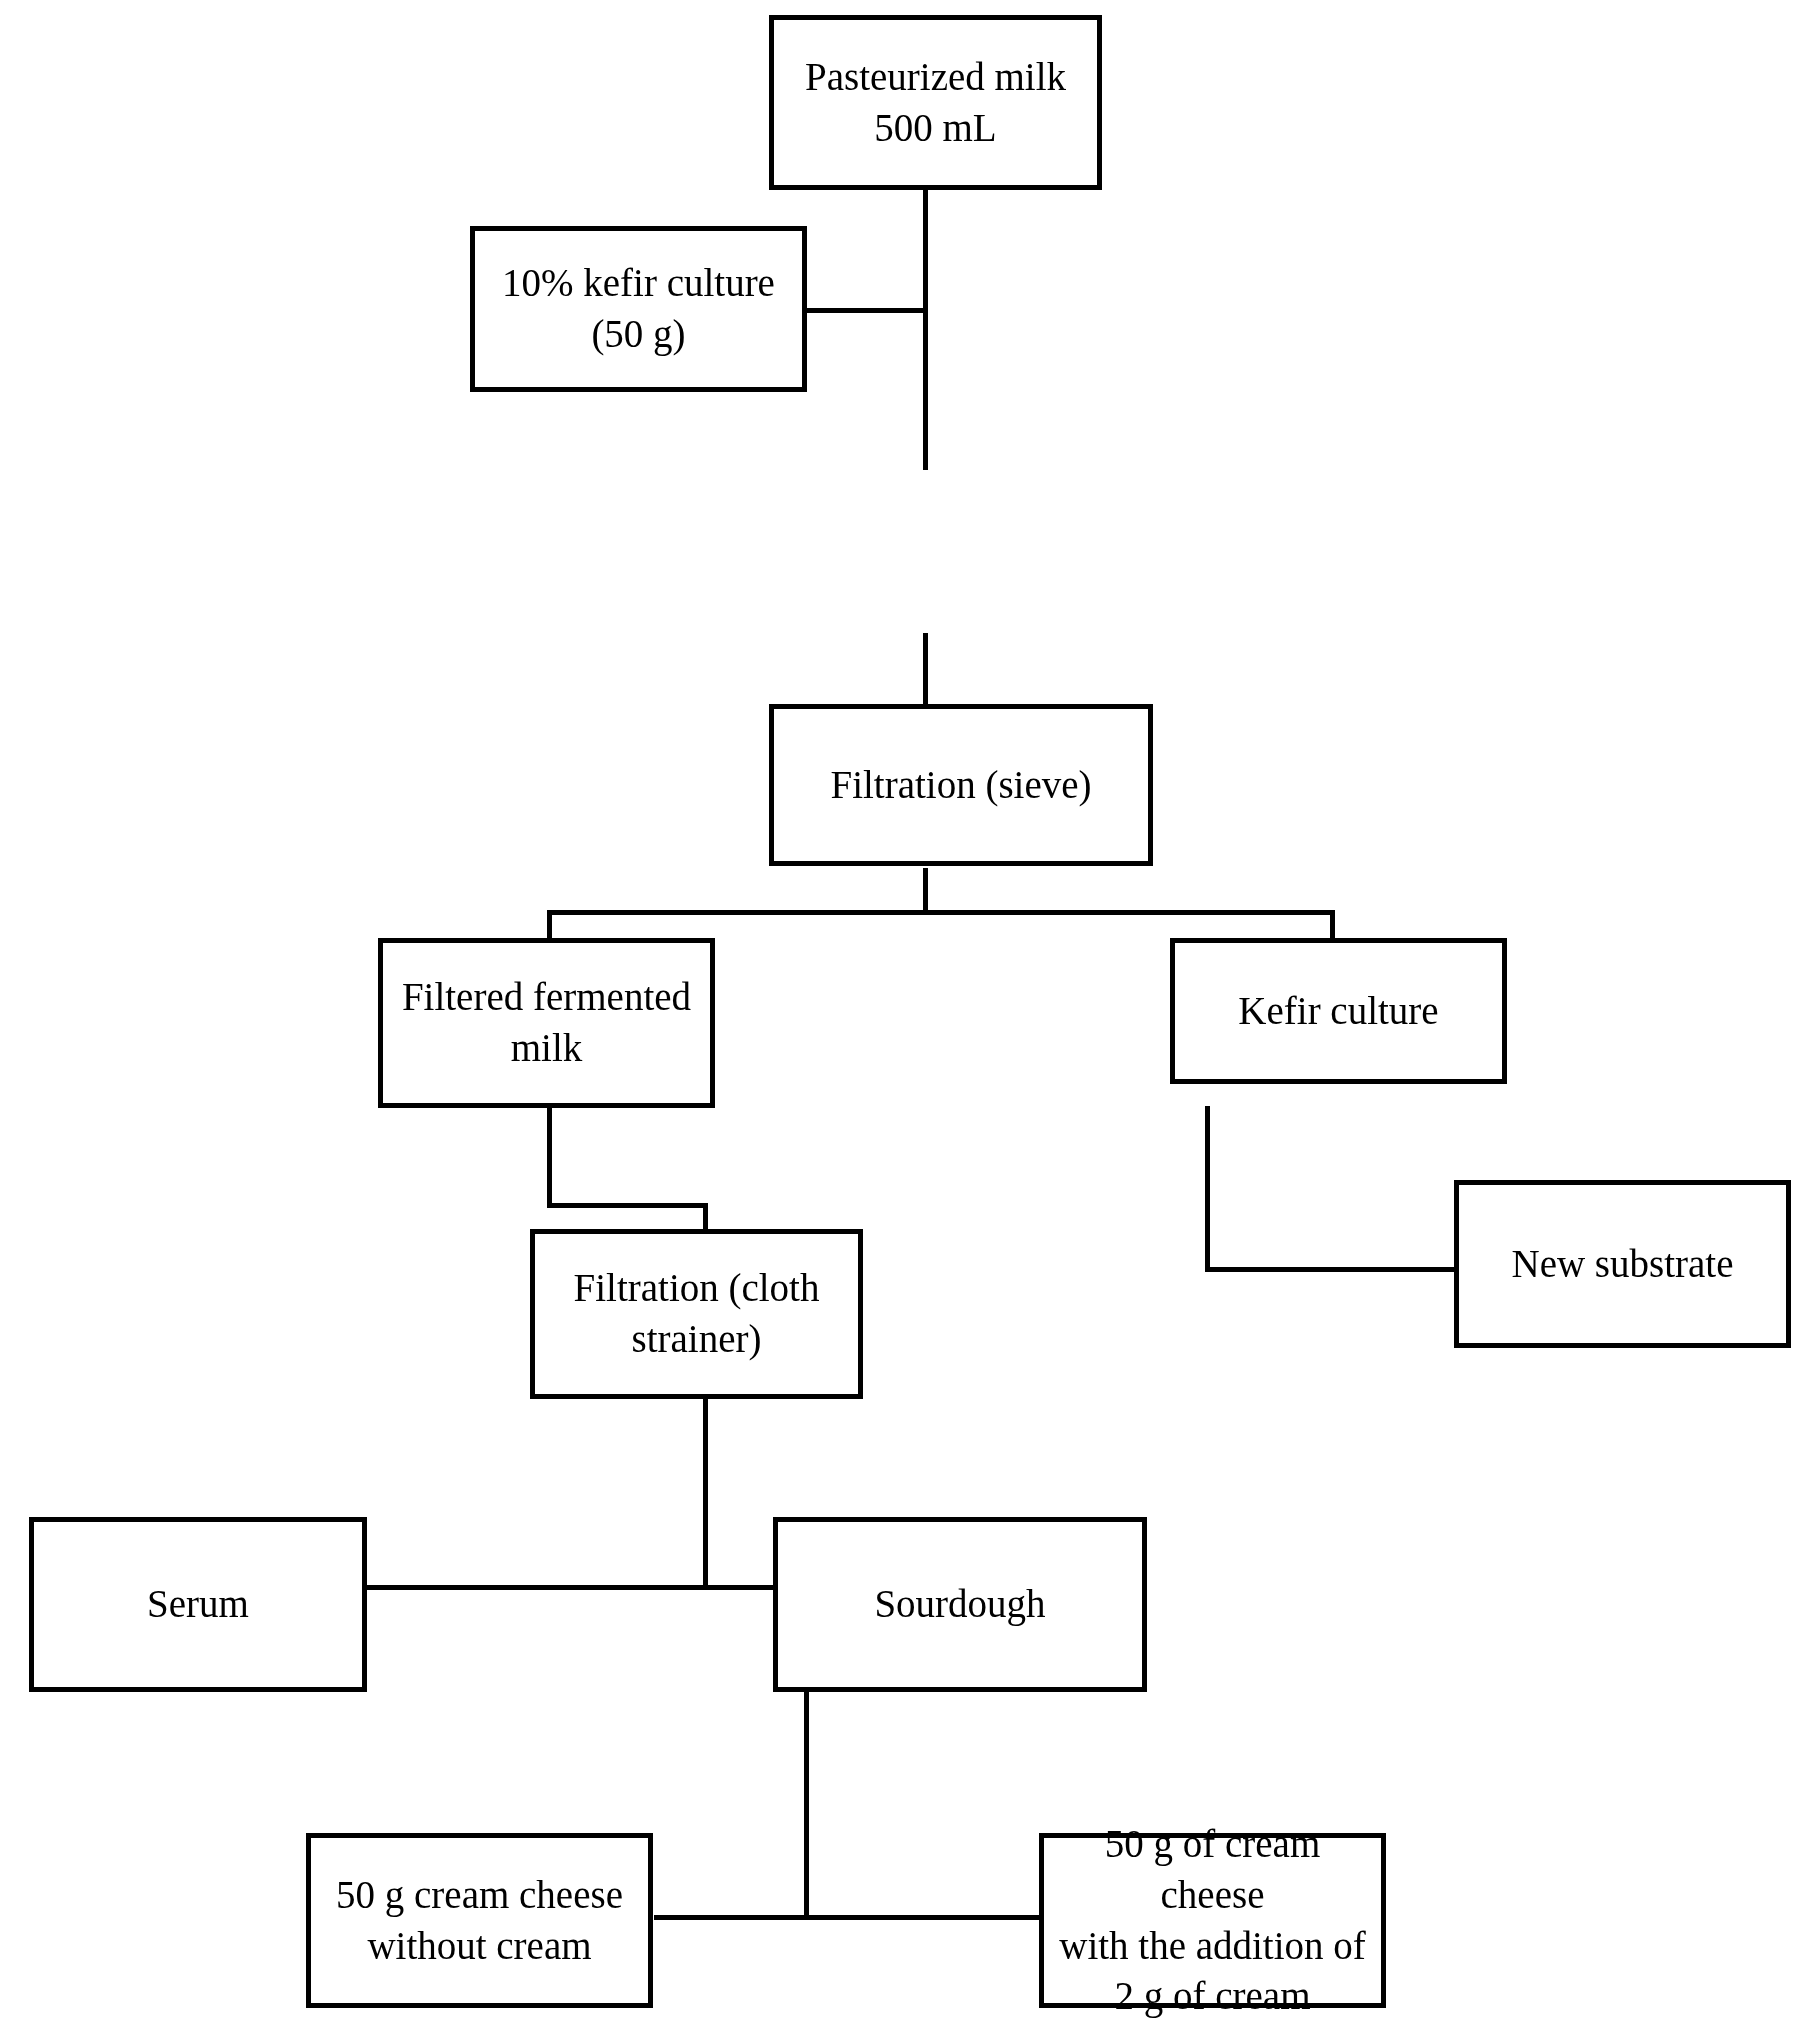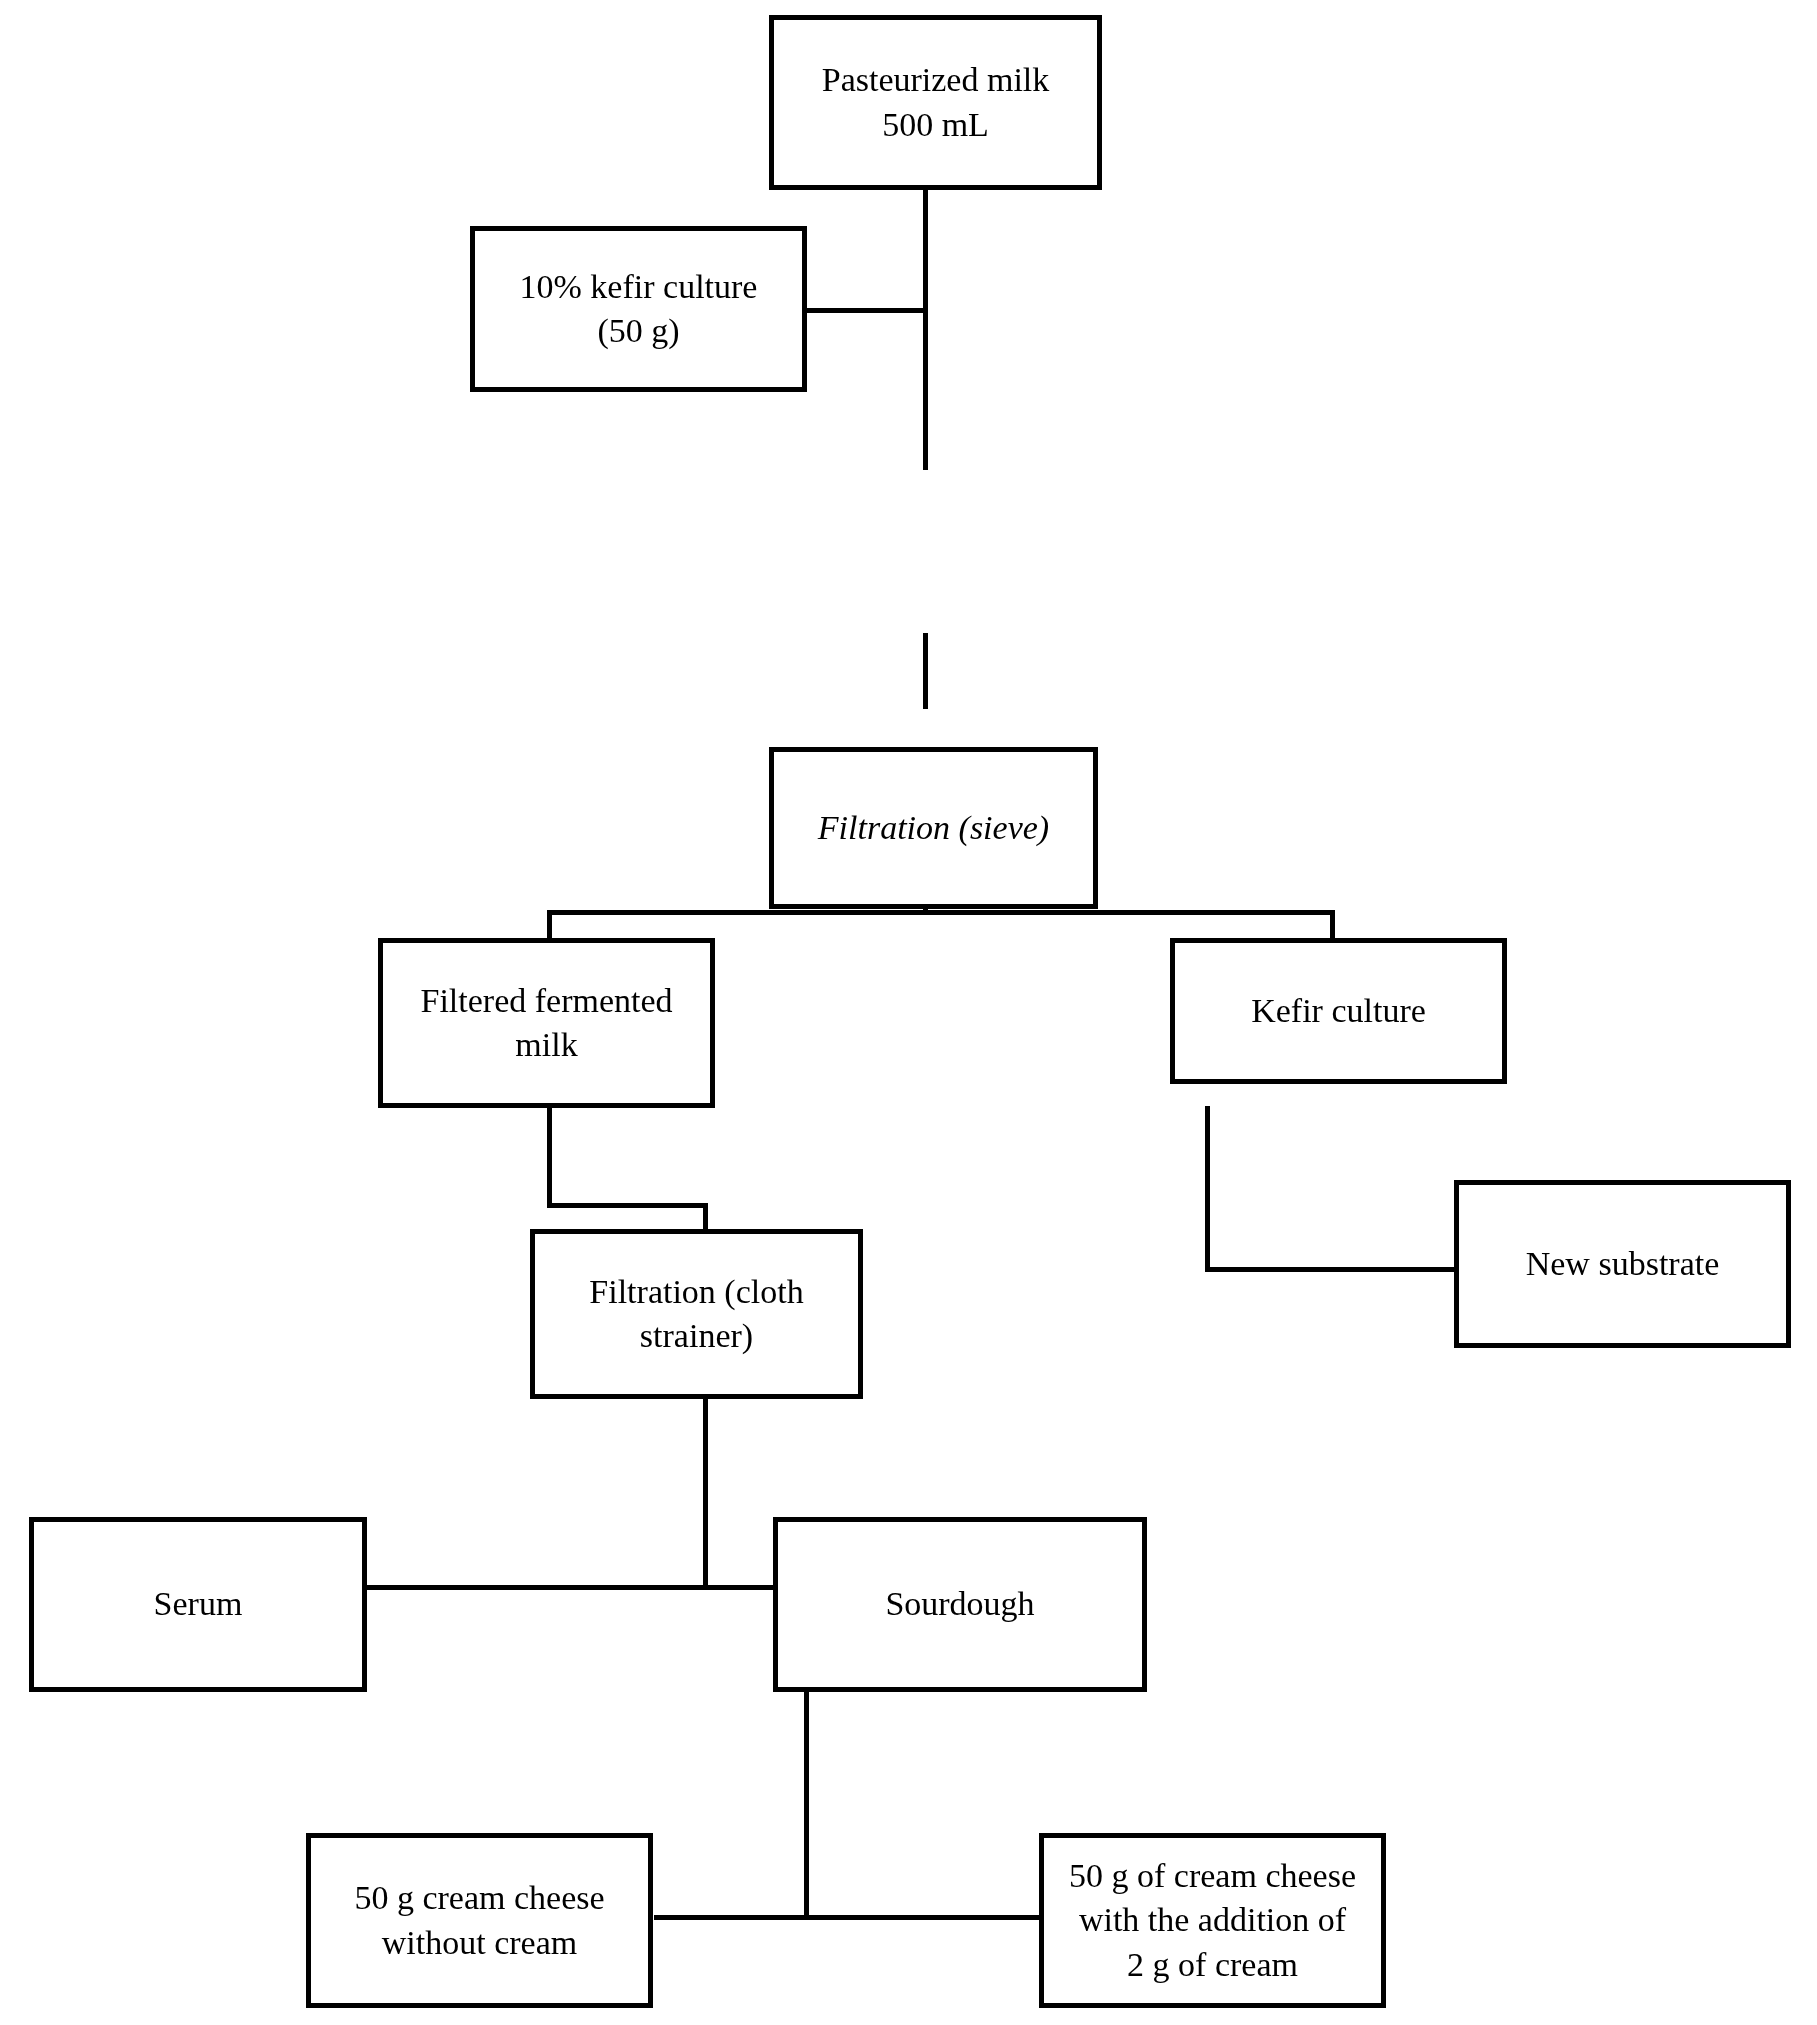"Pasteurized milk" .node .label { font-size: 34px -> 39px }
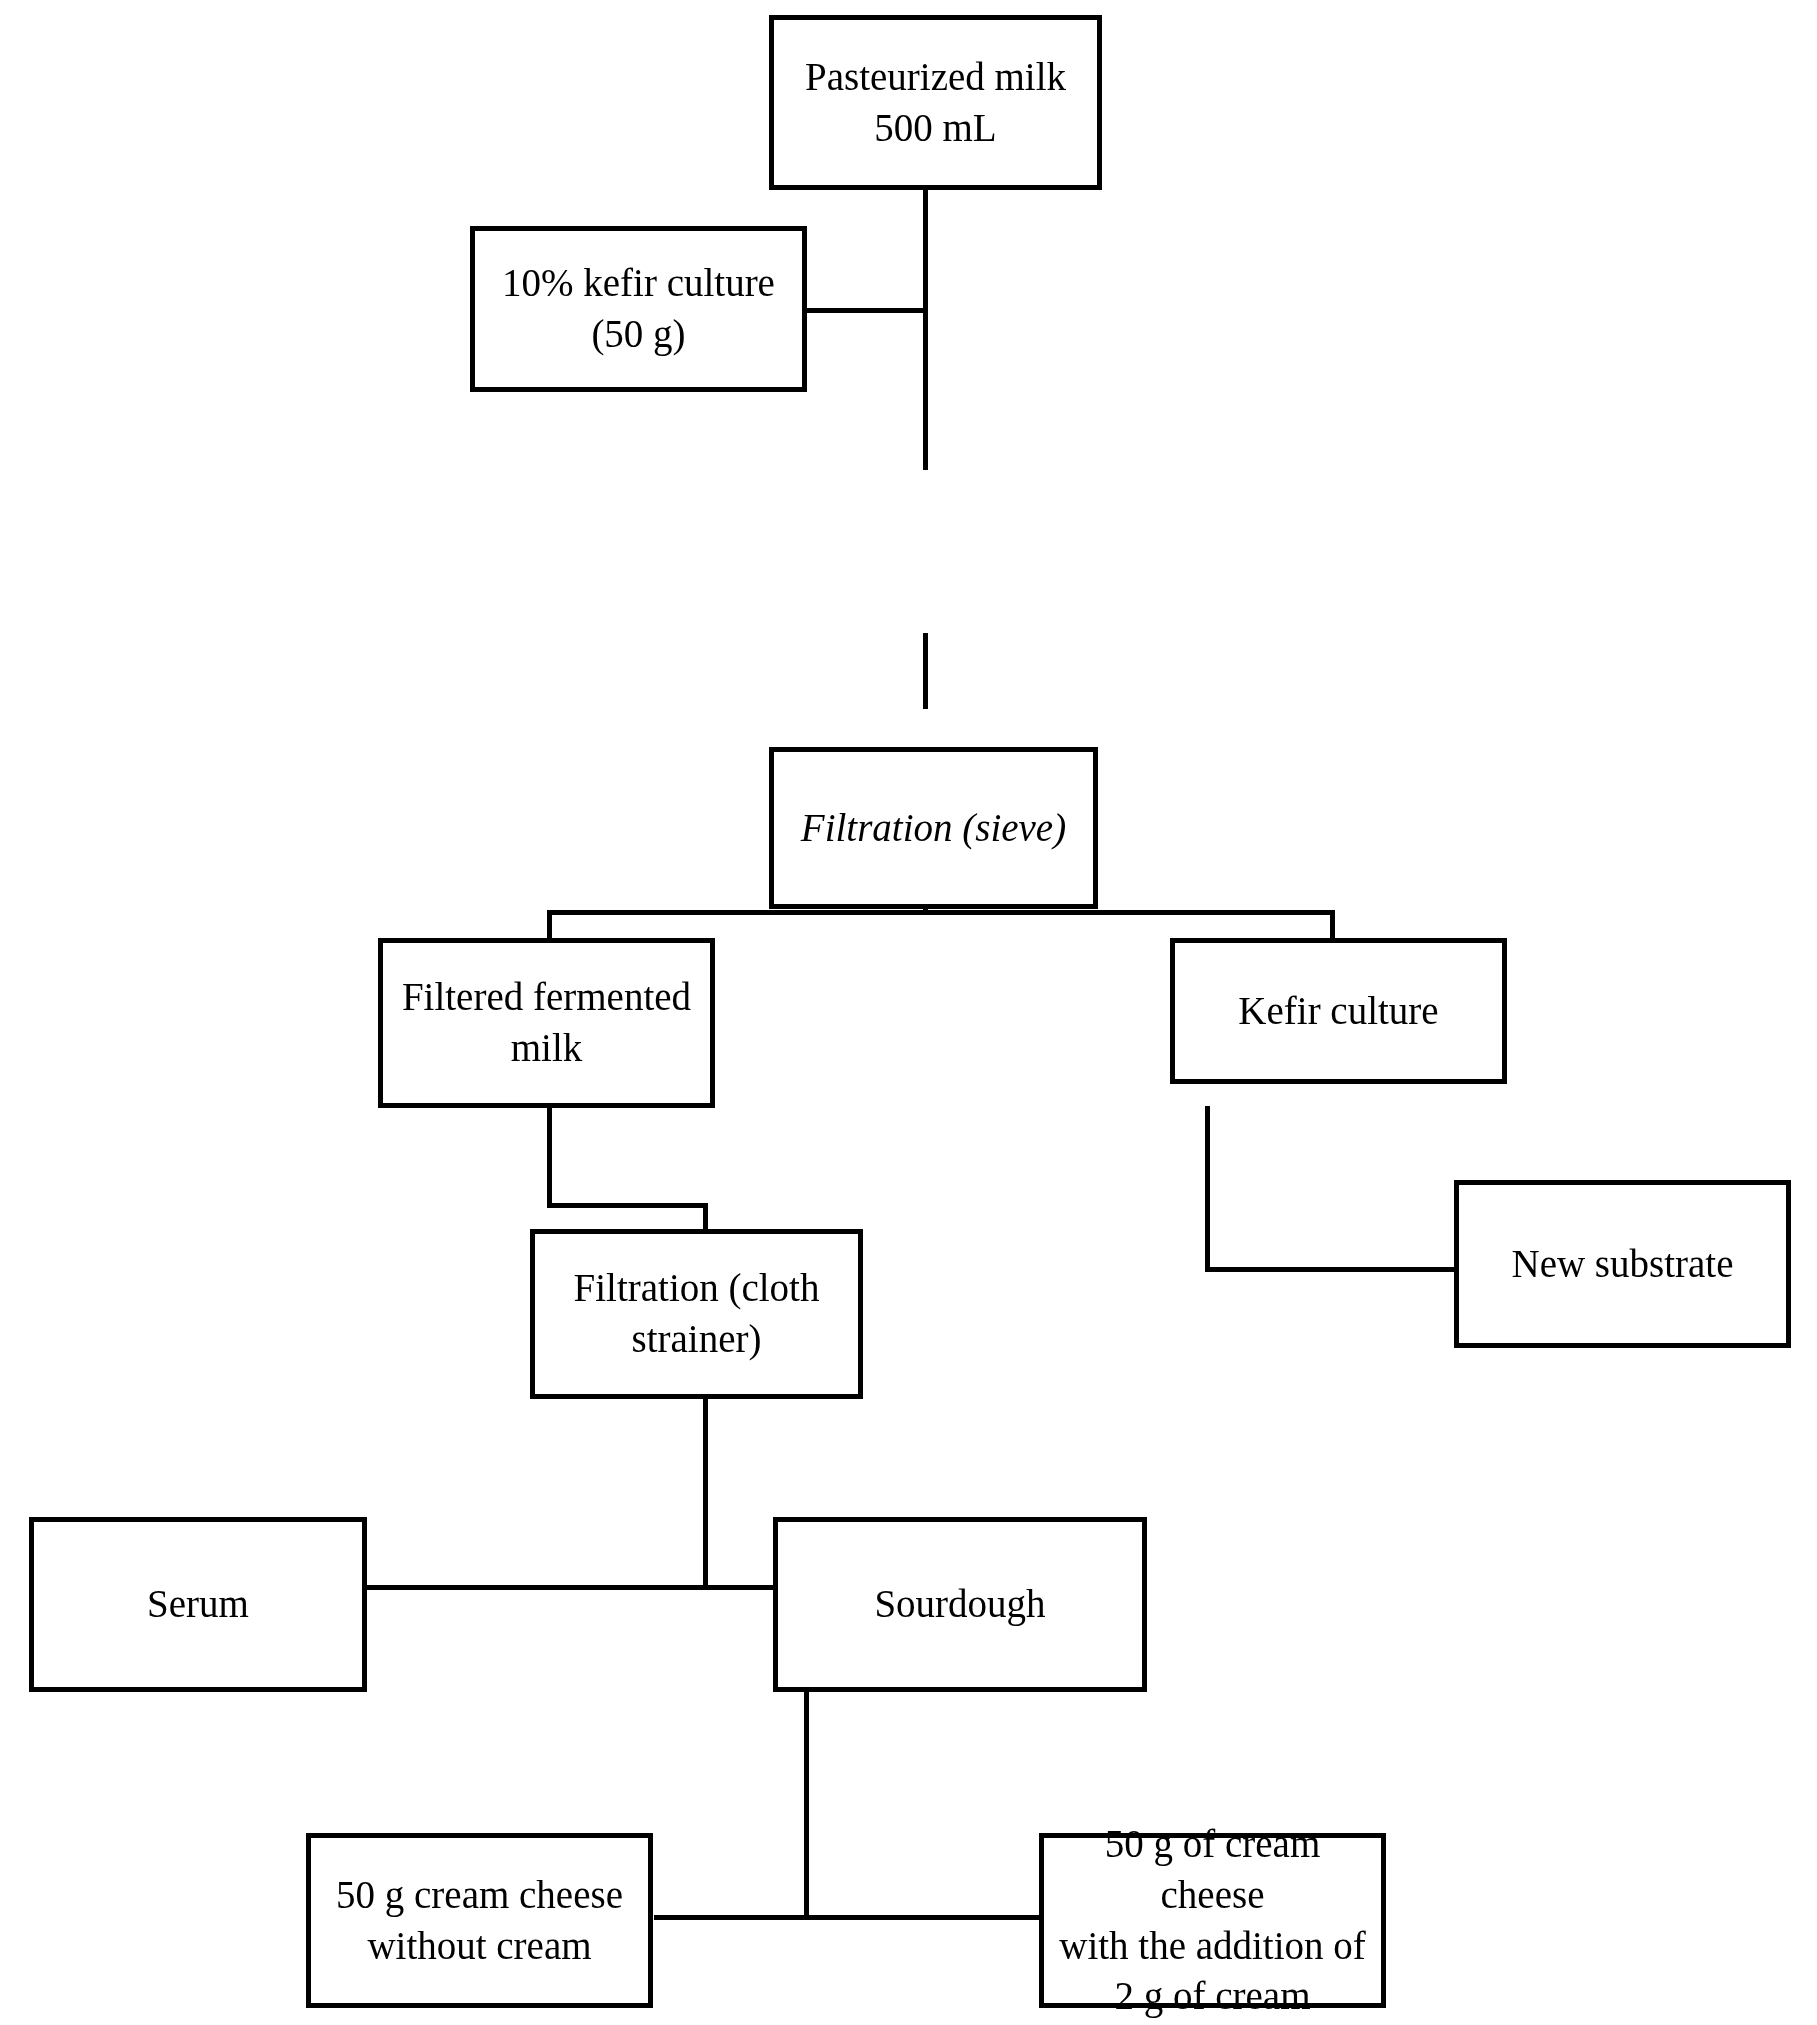"Filtration (sieve)" div.node { font-style: italic -> none; top: 747px -> 704px; width: 329px -> 384px }
